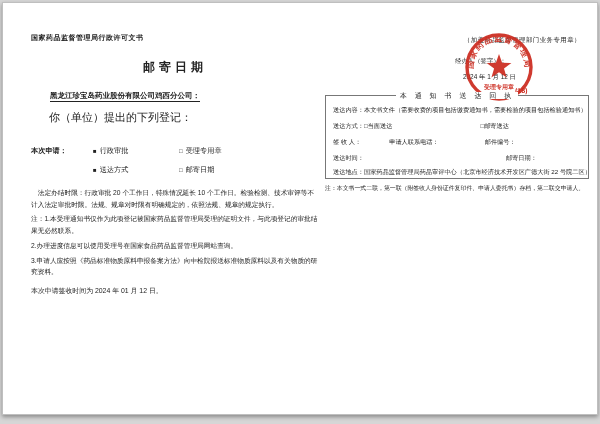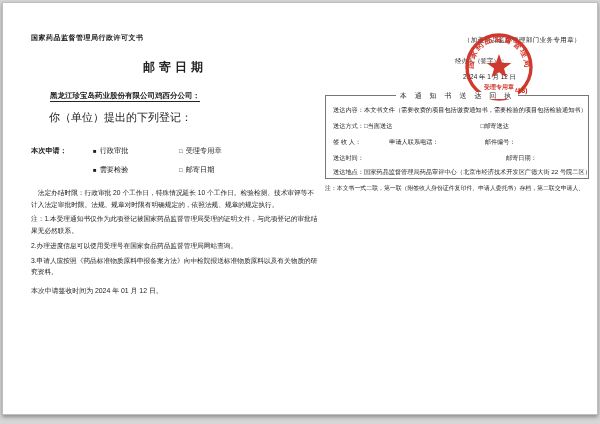"需要检验" span { text: 需要检验 -> 送达方式 }
